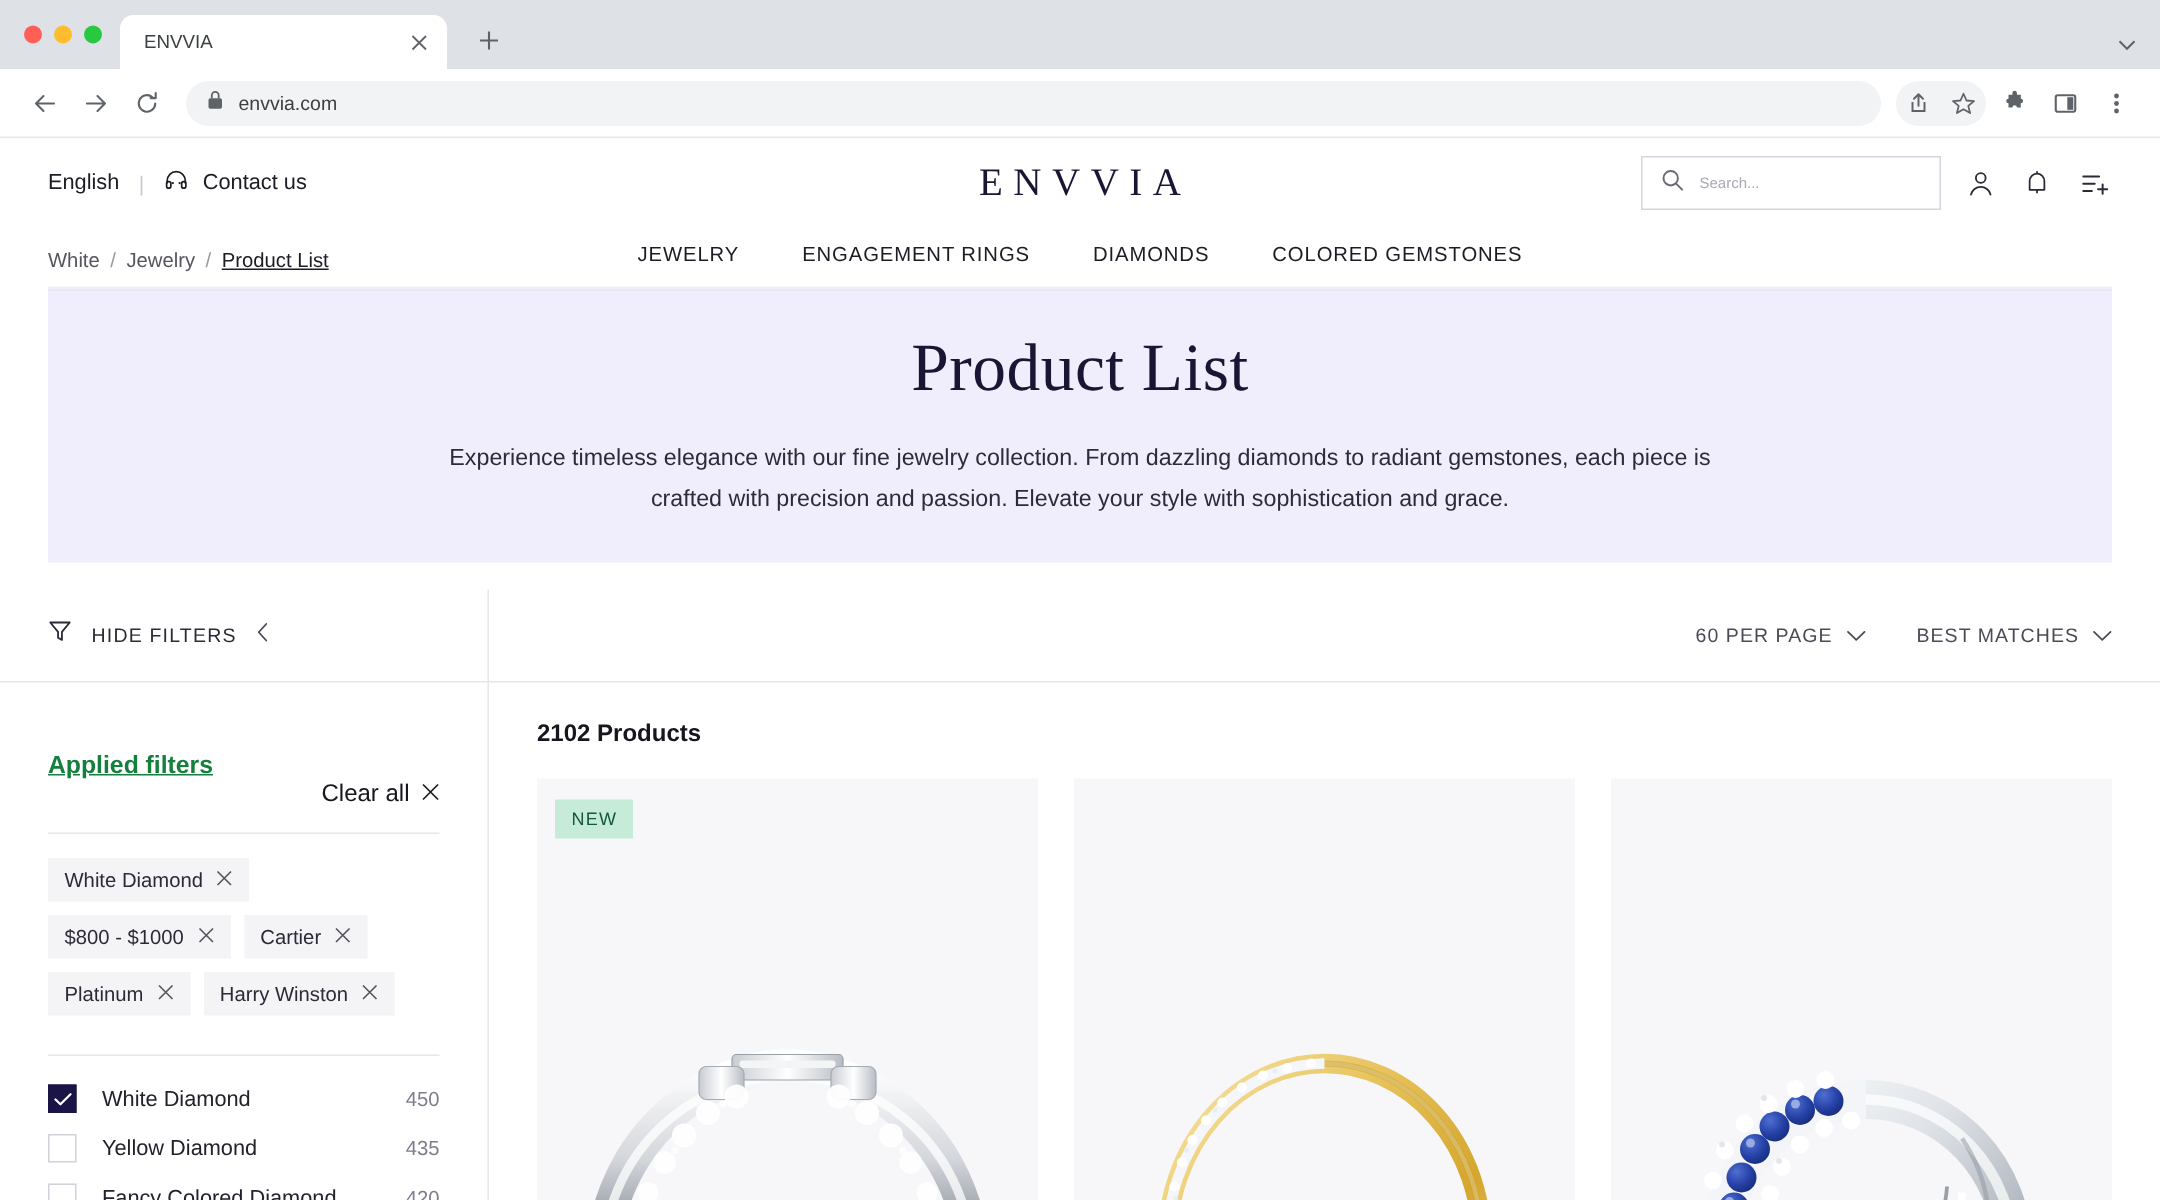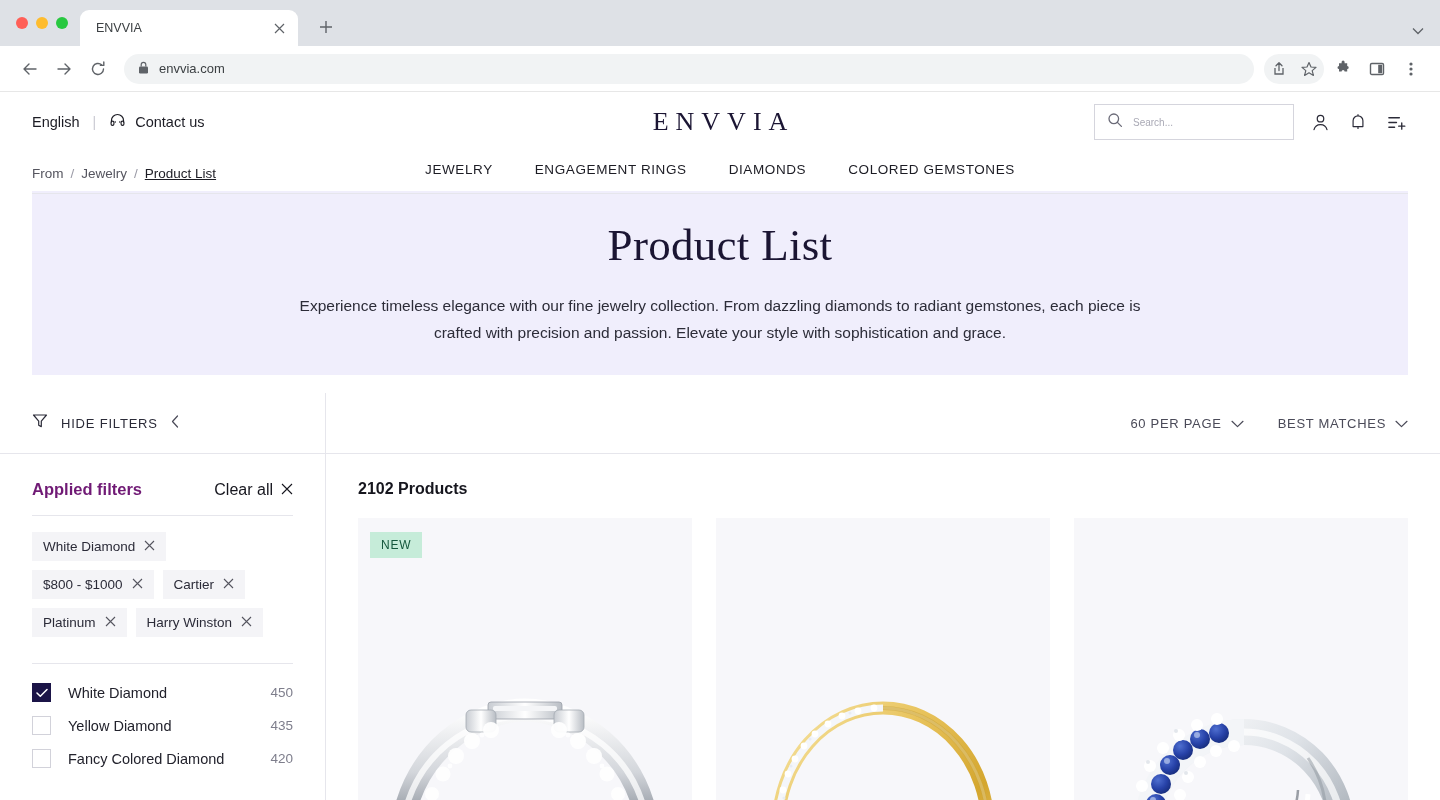"From" span { text: From -> White }
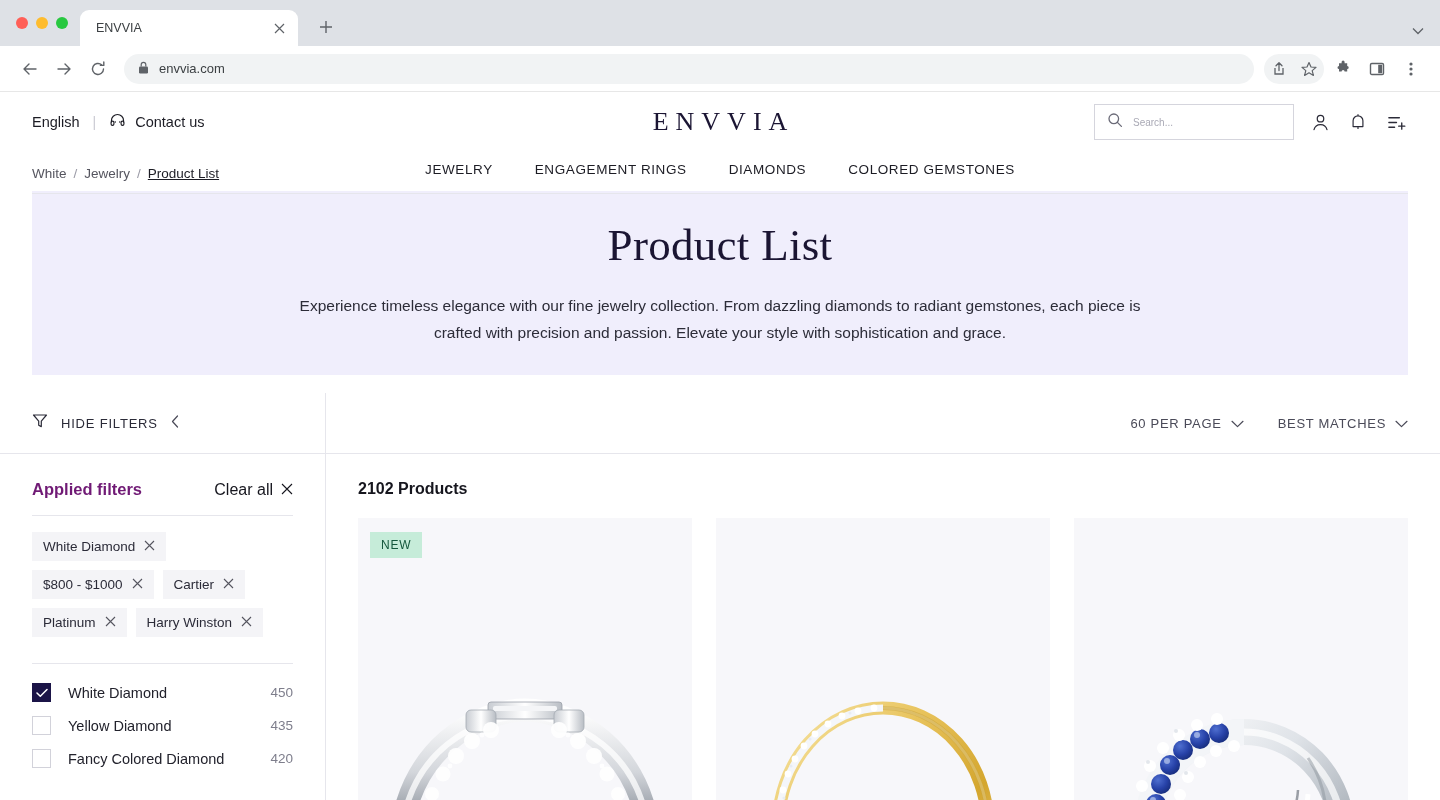"Applied filters" .applied-title { color: #701a75 -> #15803d; text-decoration: none -> underline }
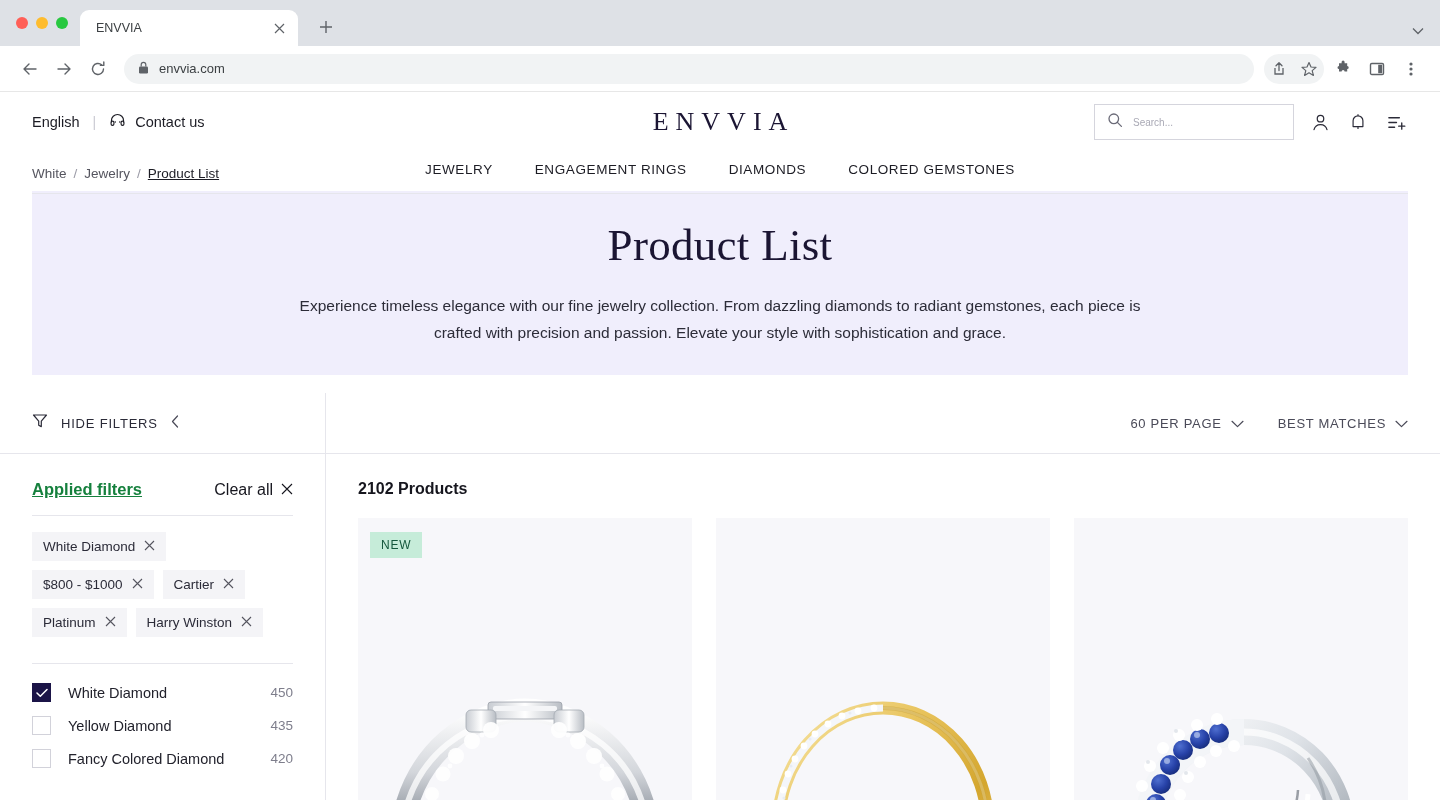"Clear all" .clear-all { margin-top: none -> 40px }
